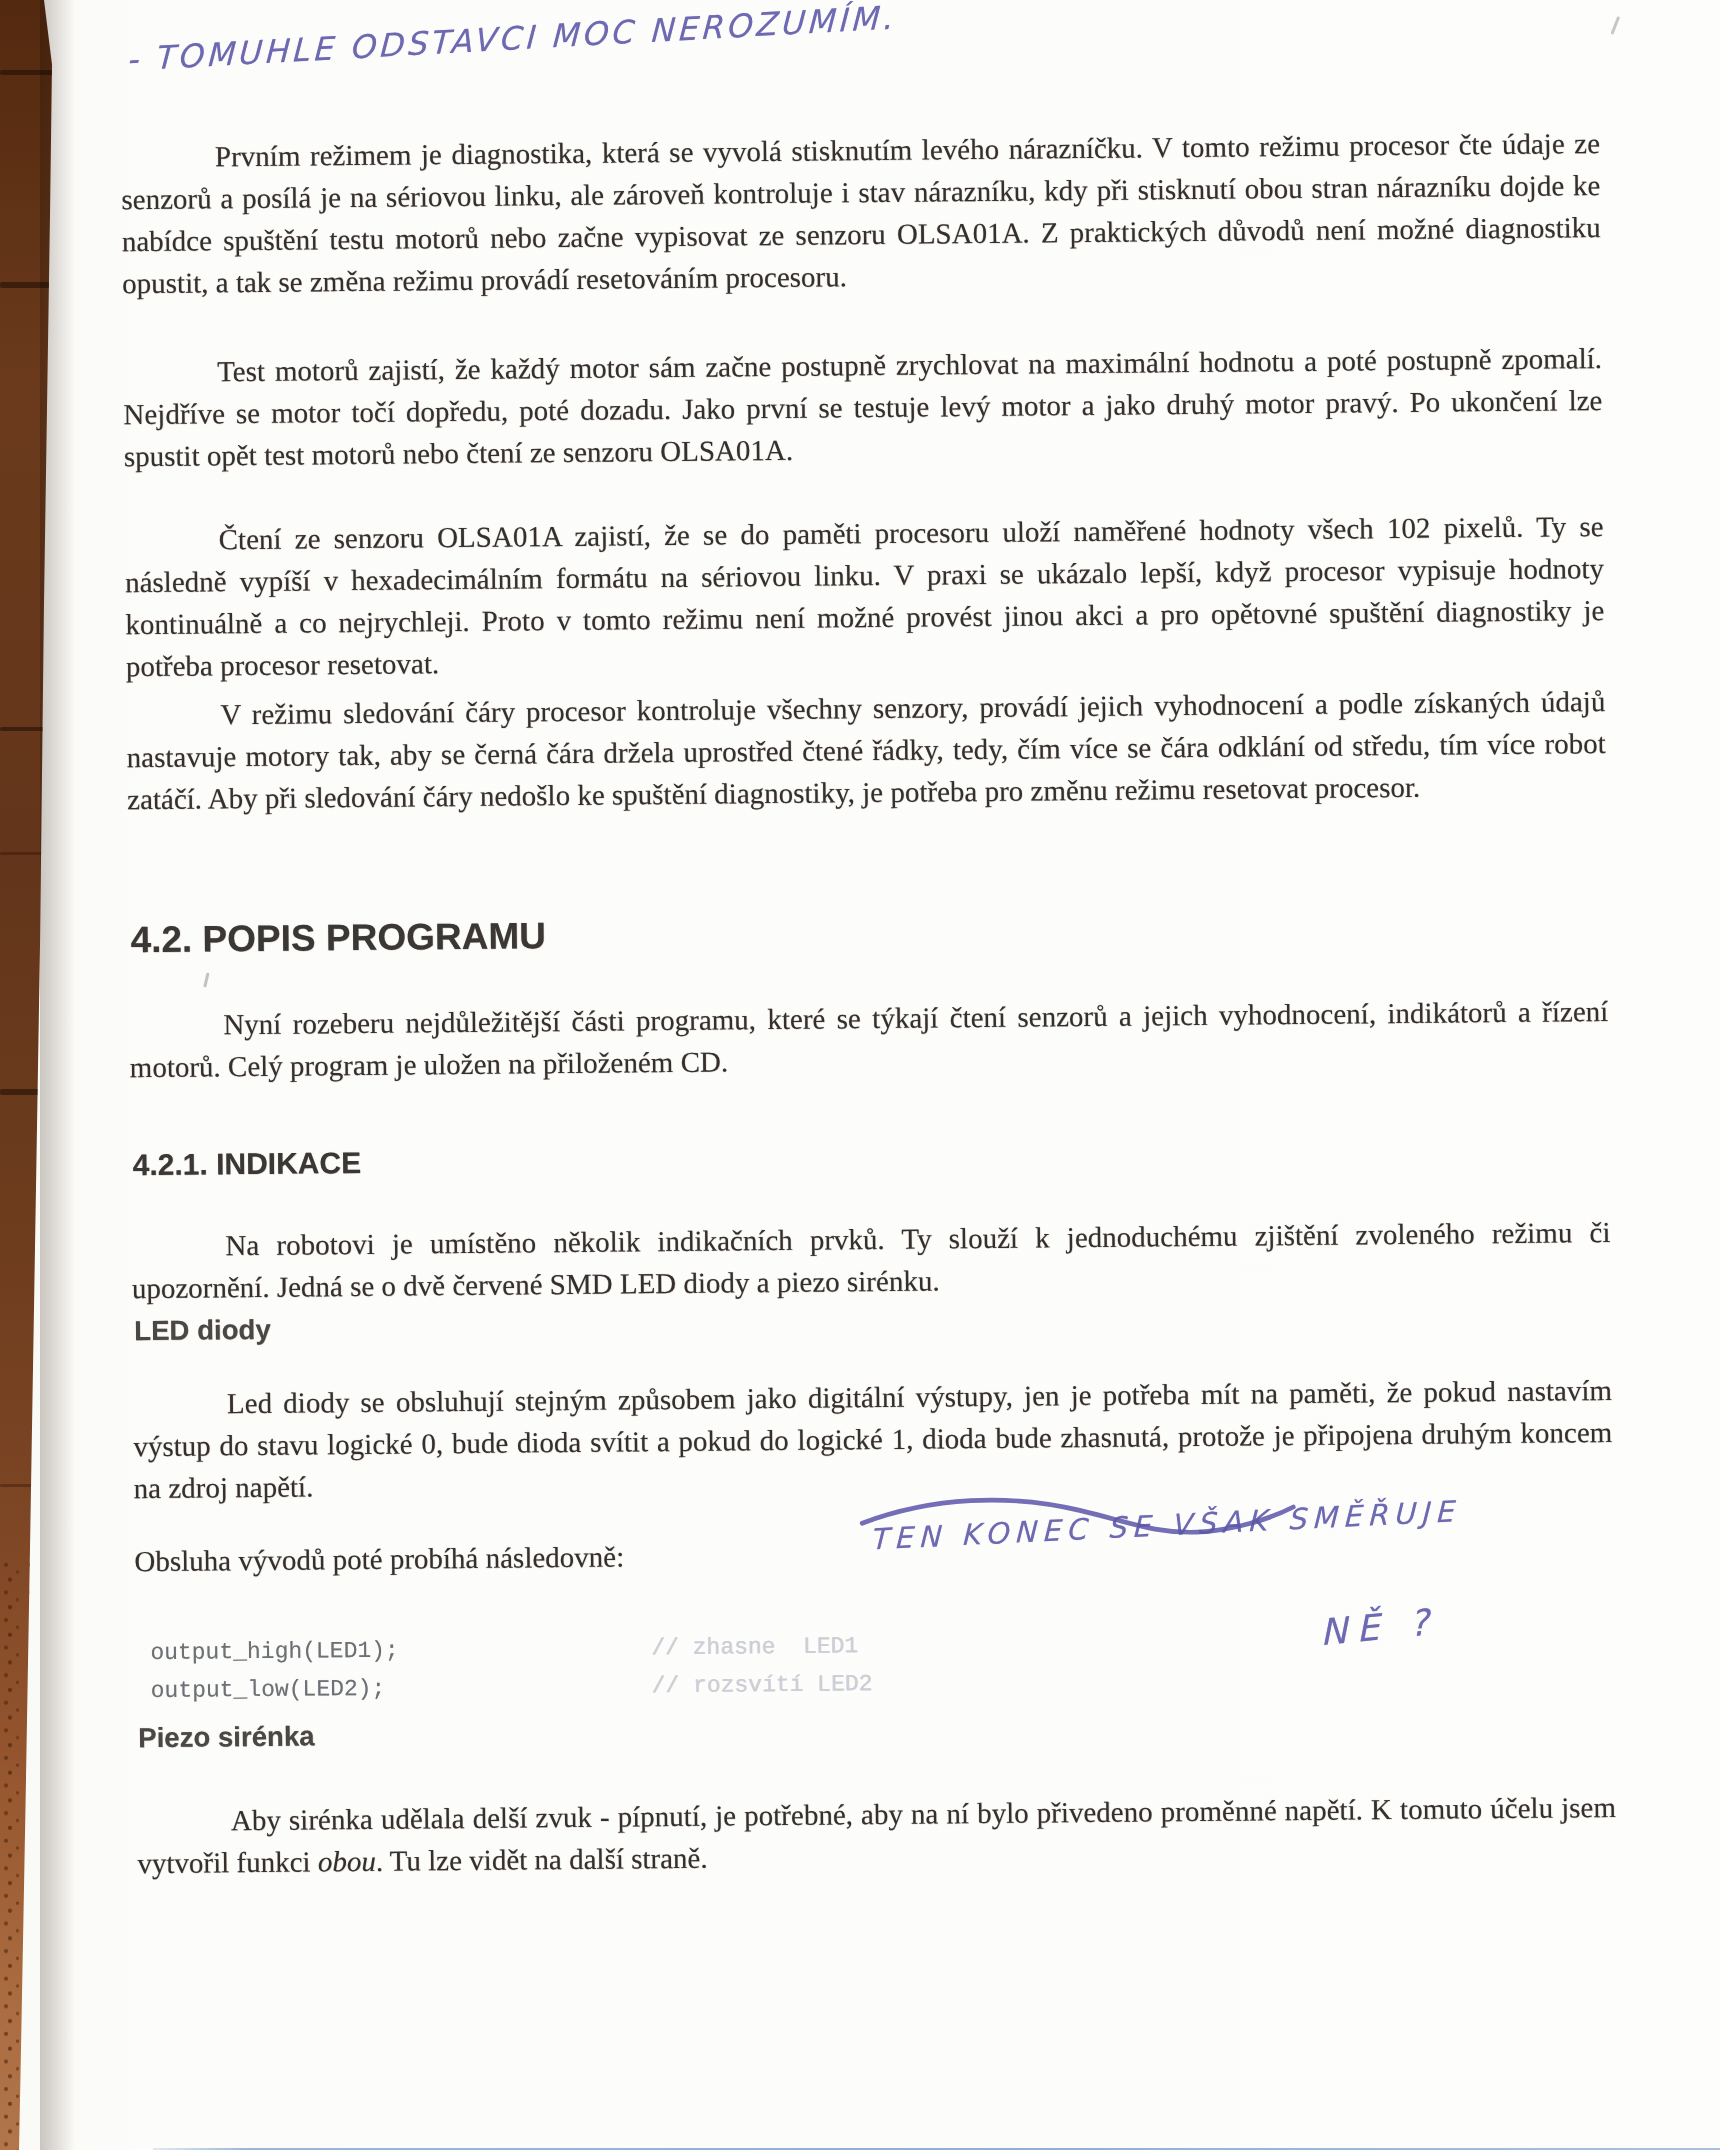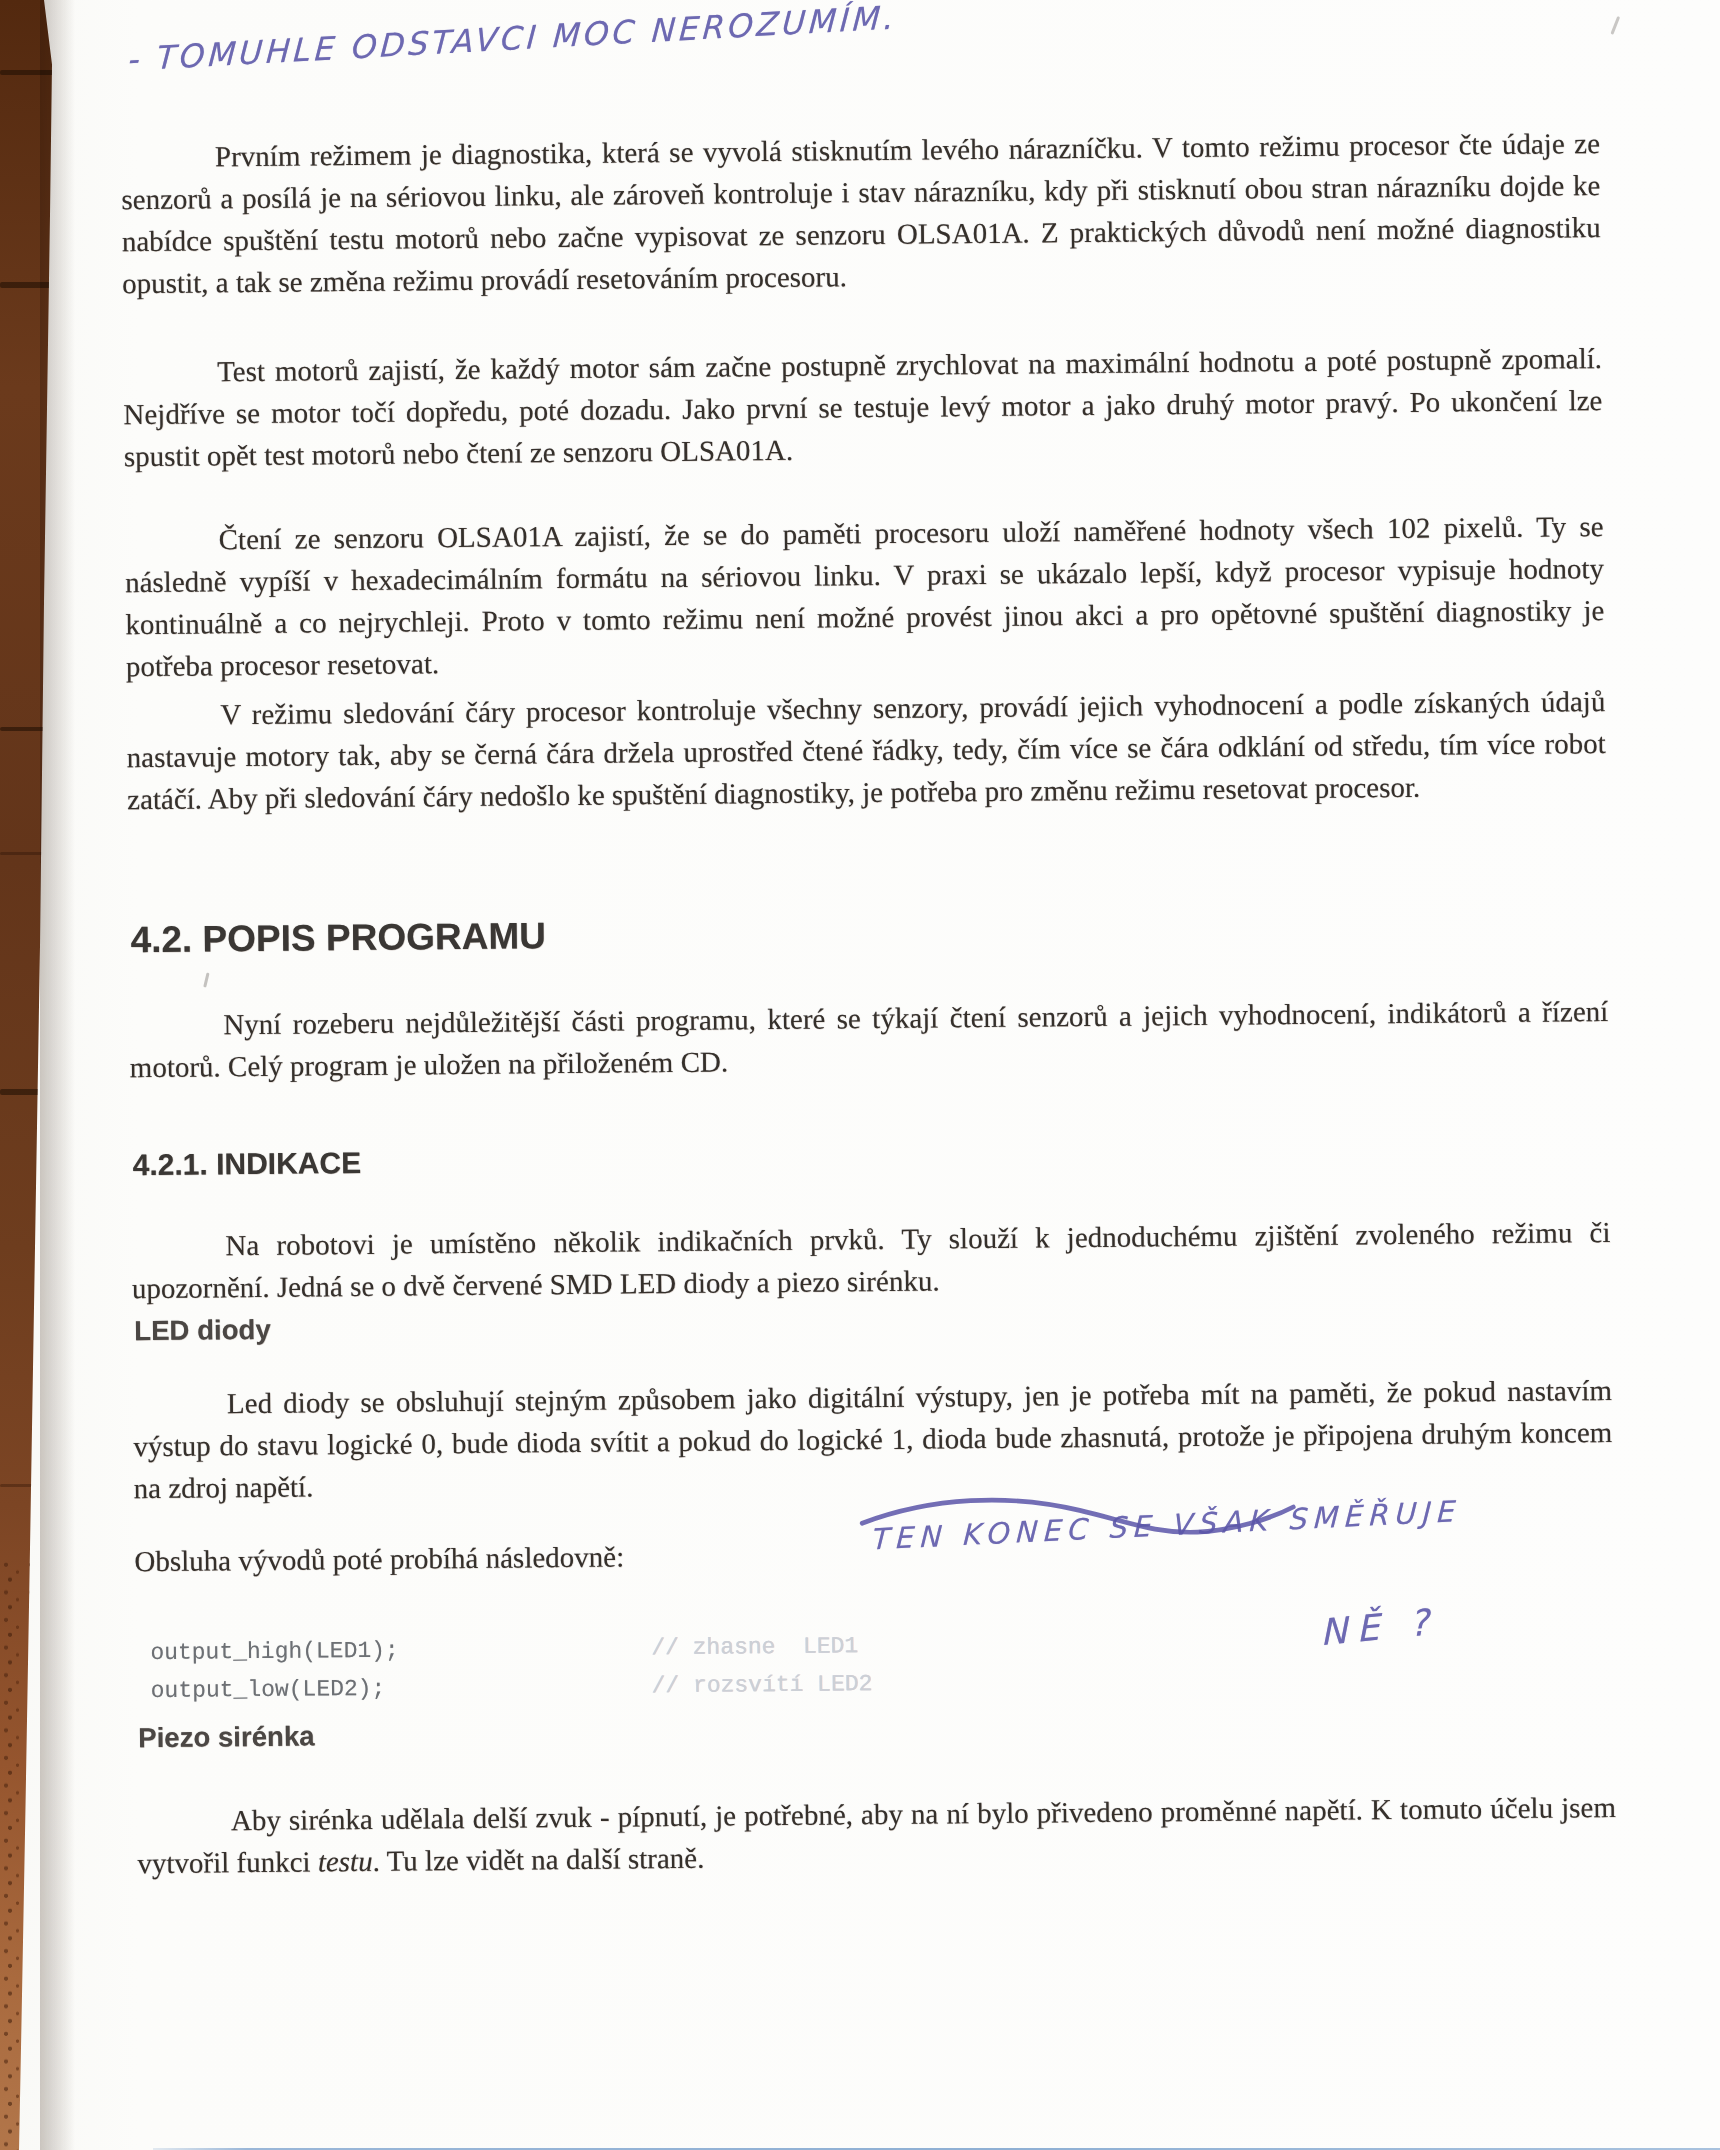"testu" span.ital { text: testu -> obou }
